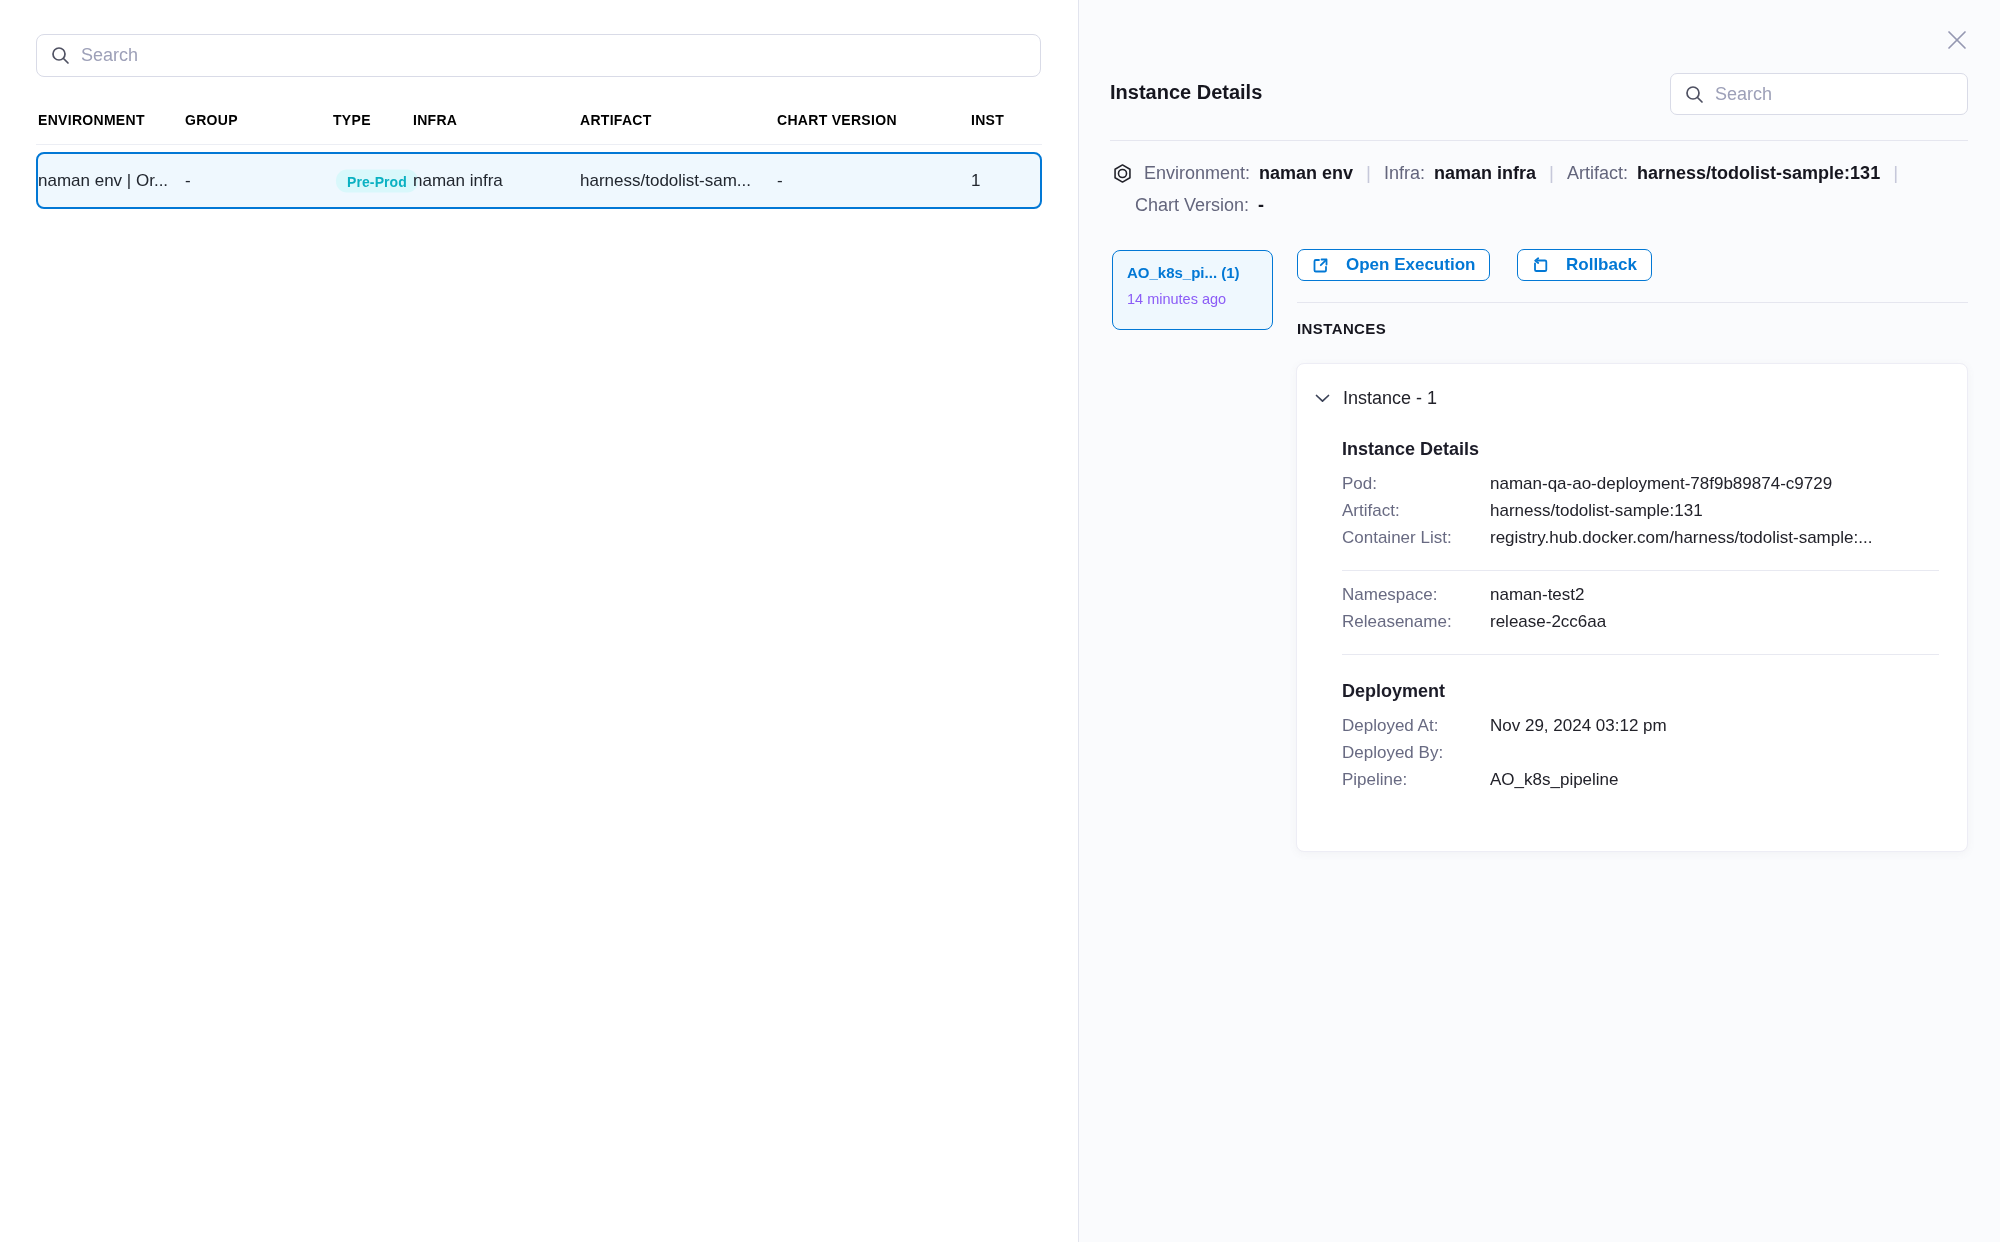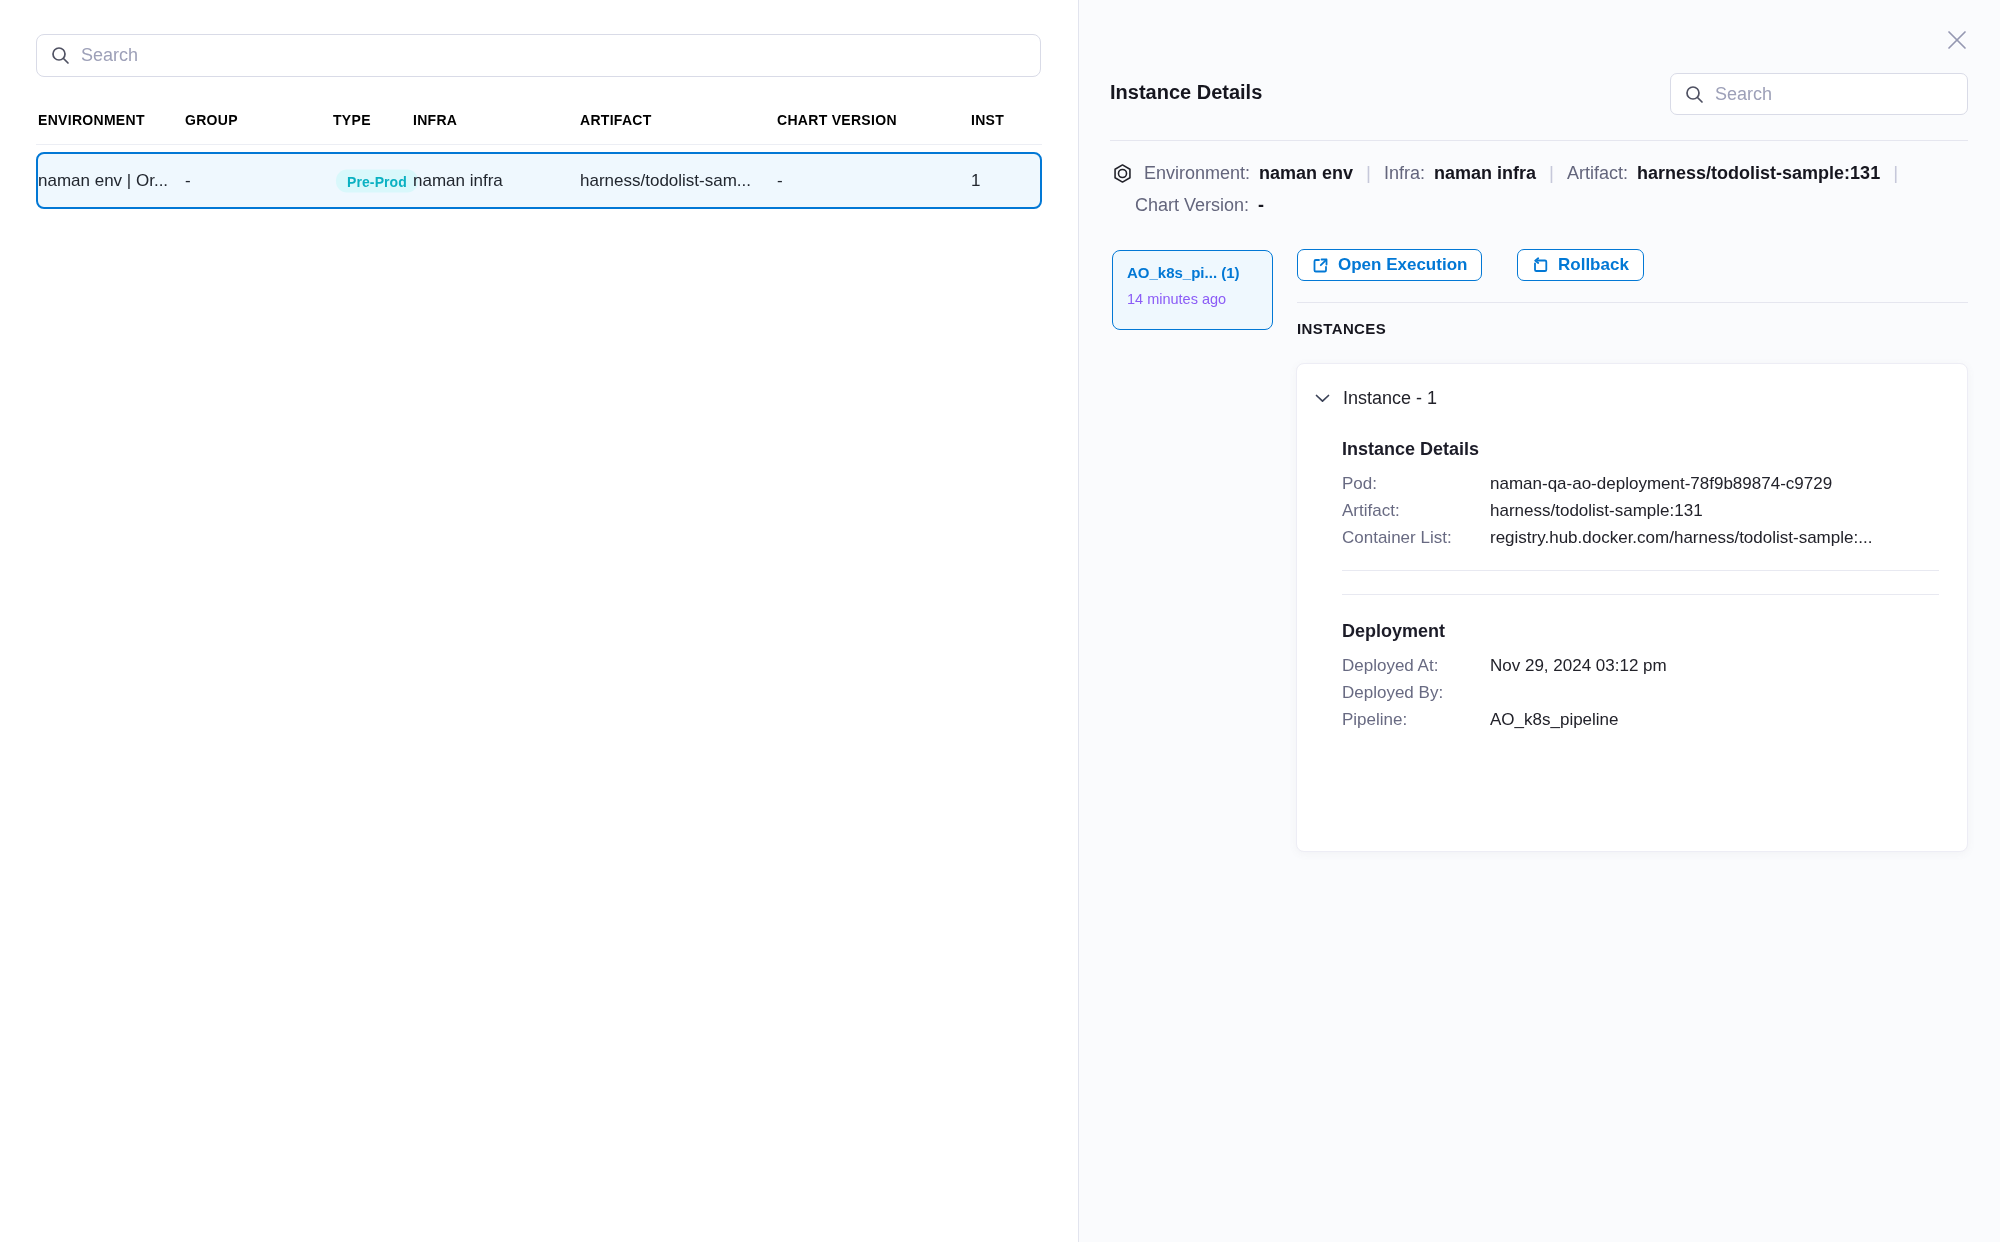"Open Execution" .btn { gap: 9px -> 17px }
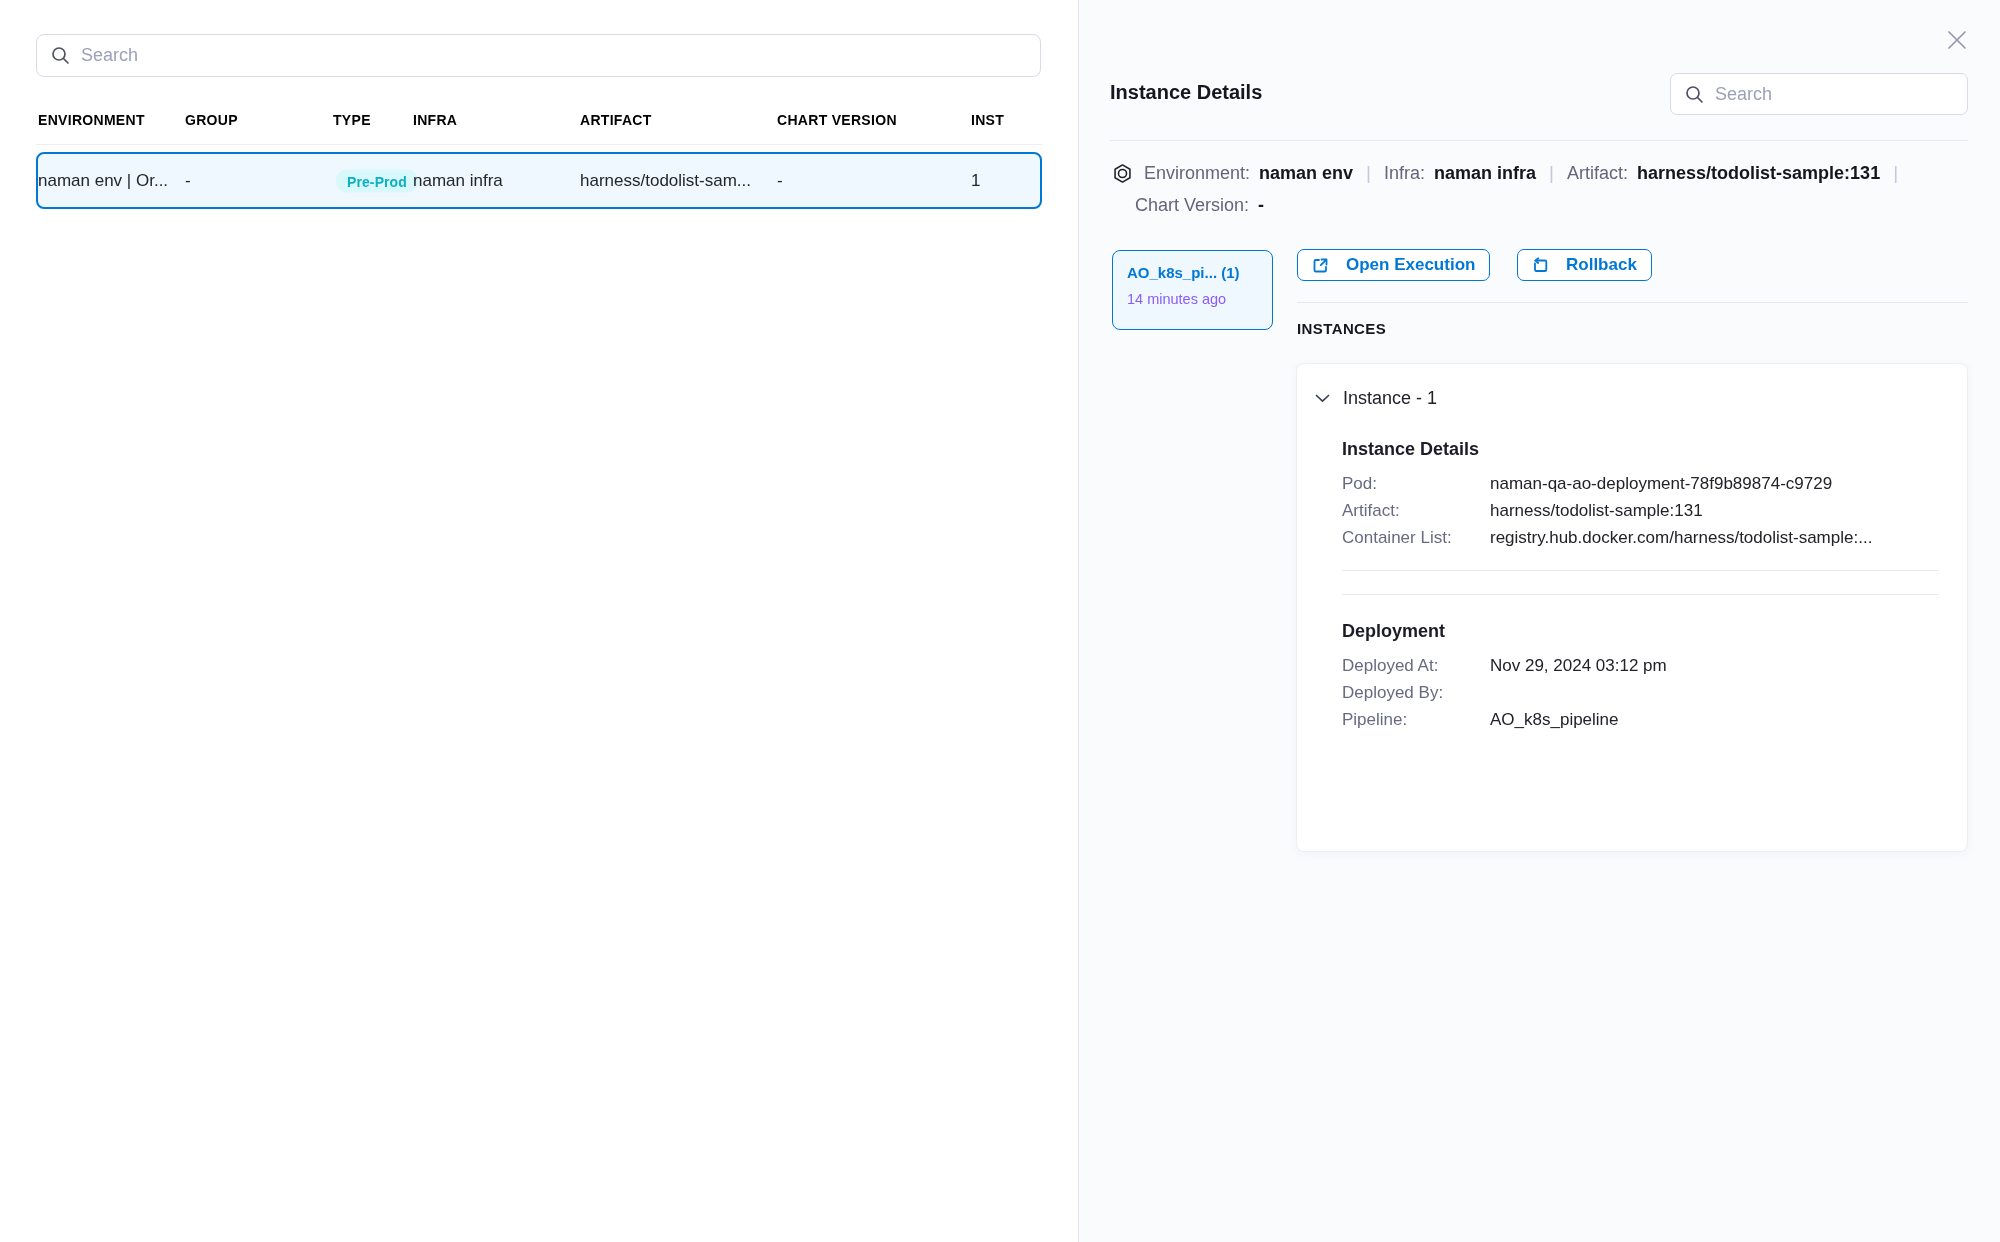"Namespace:" div.kv { html: none -> <div> <span>Namespace:</span> <span>naman-test2</span> <span>Releasename:</span> <span>release-2cc6aa</span> </div> }
